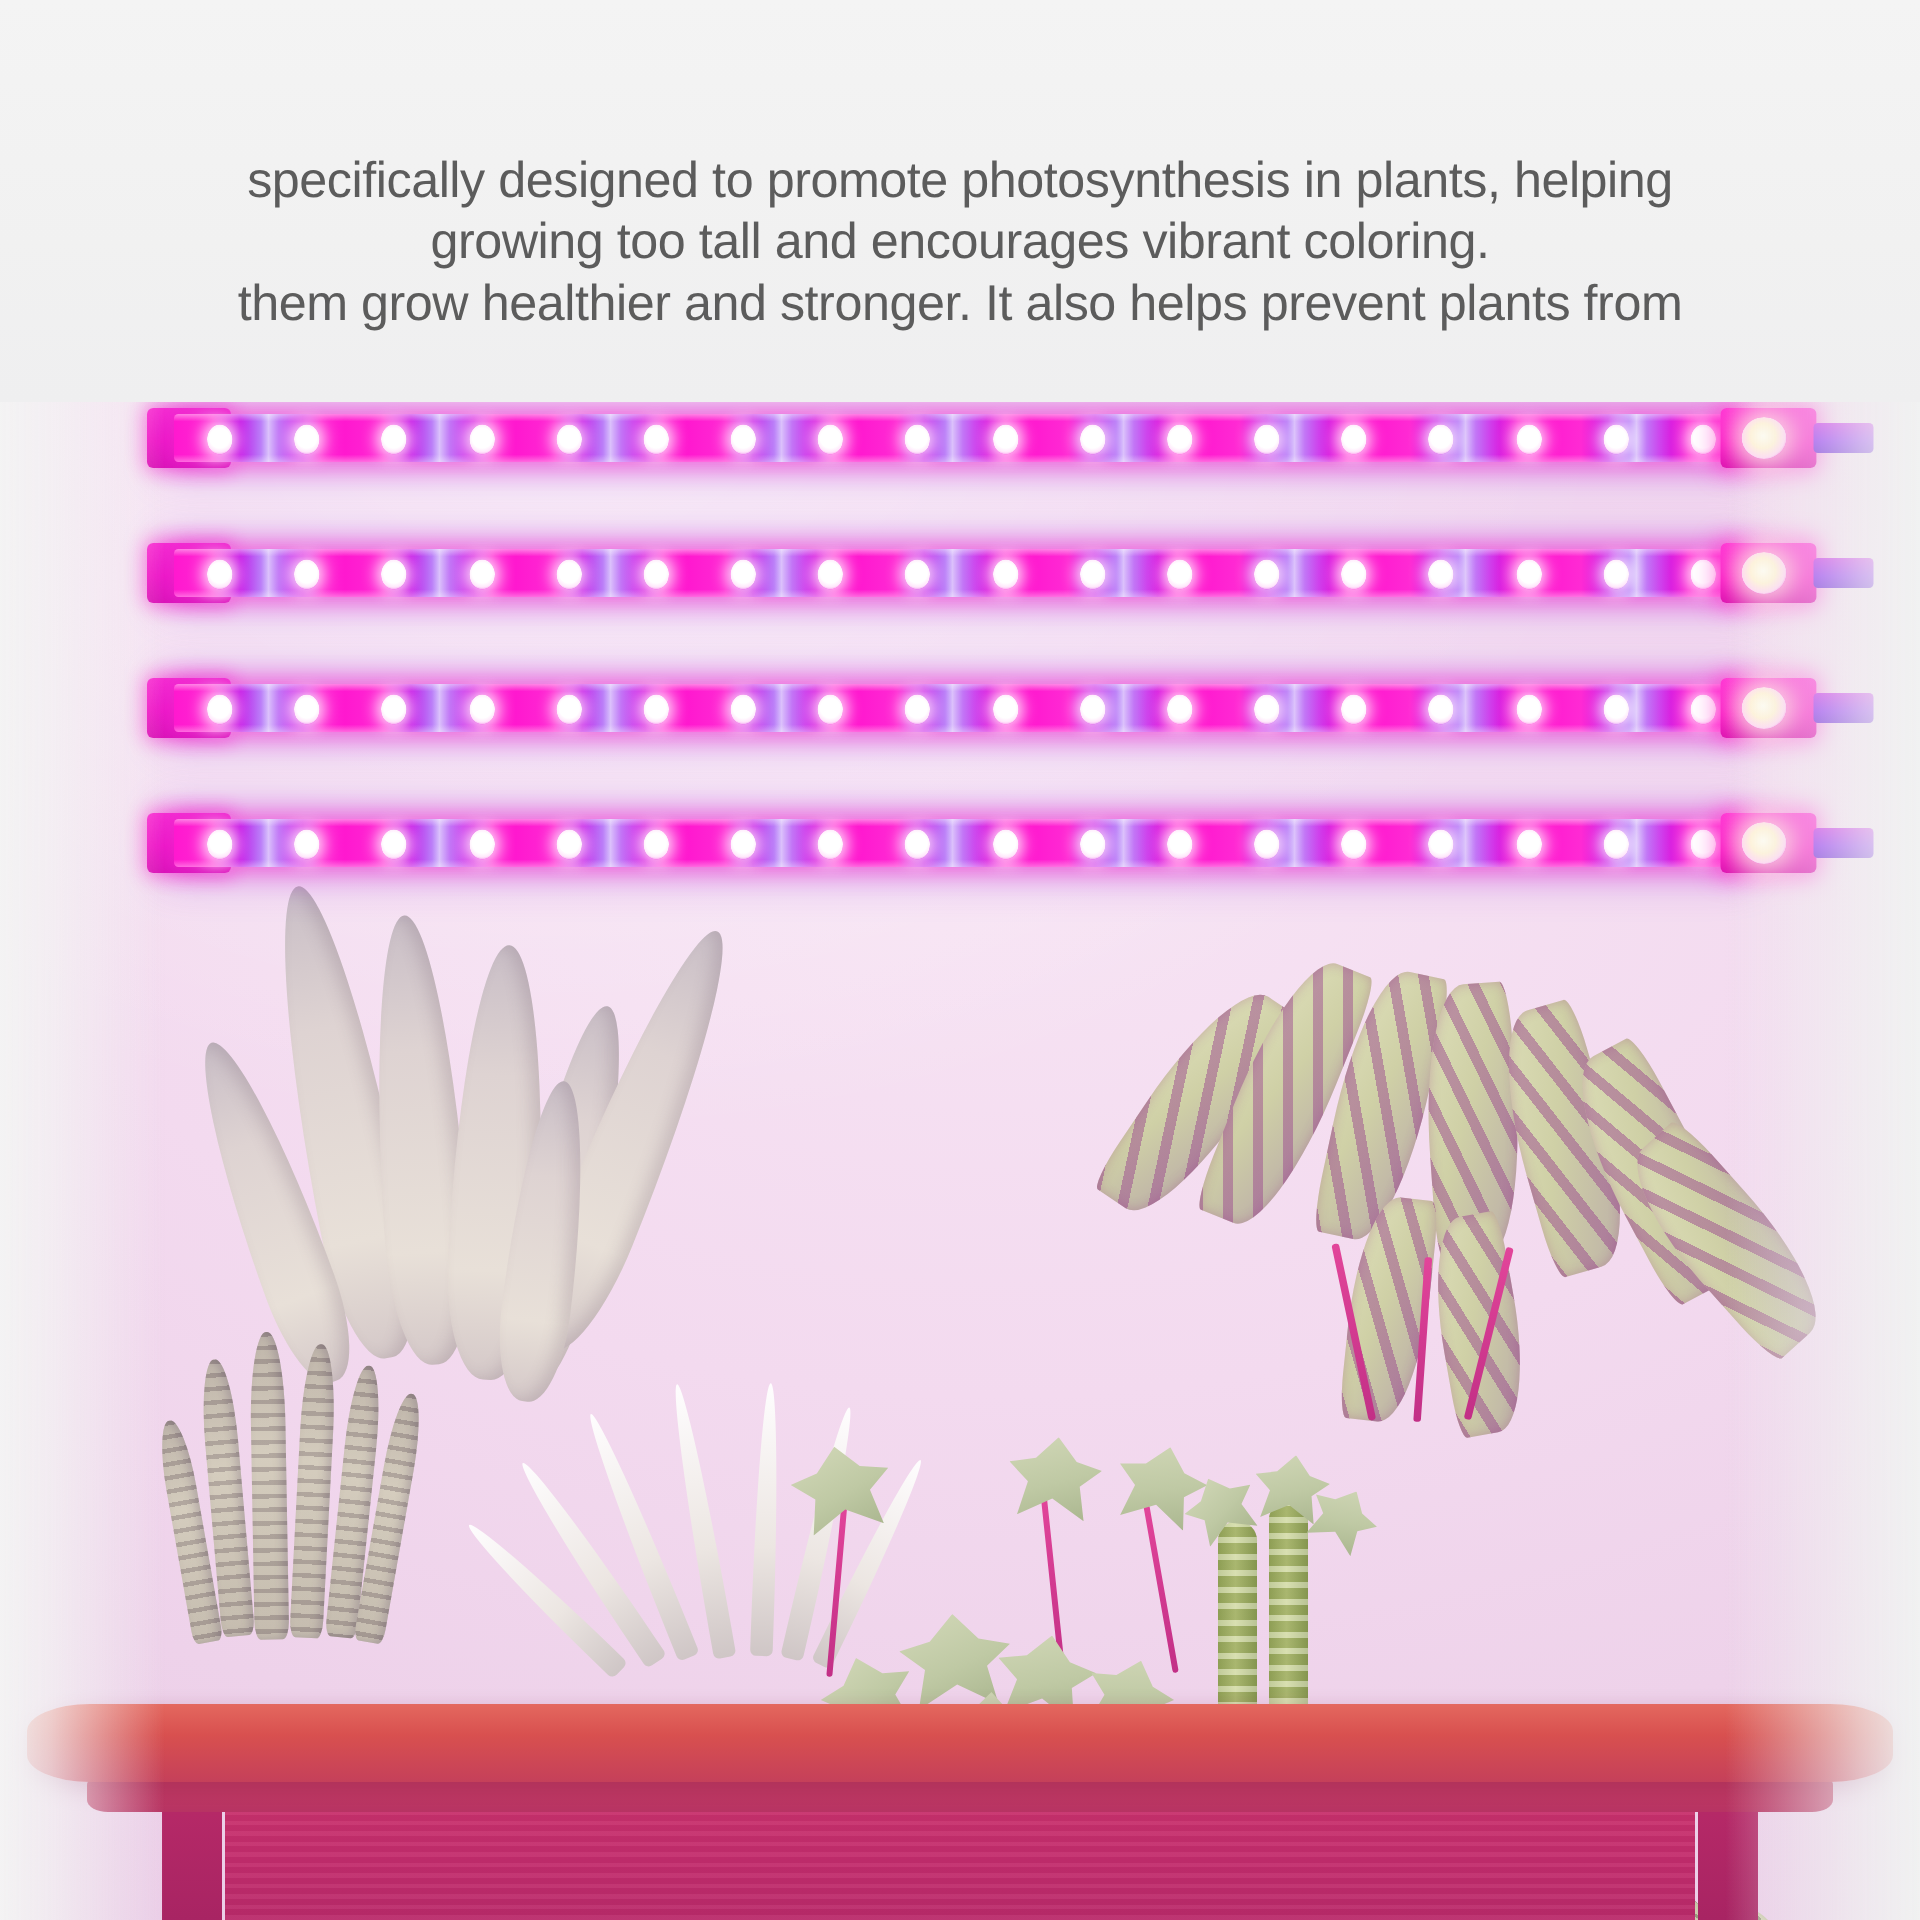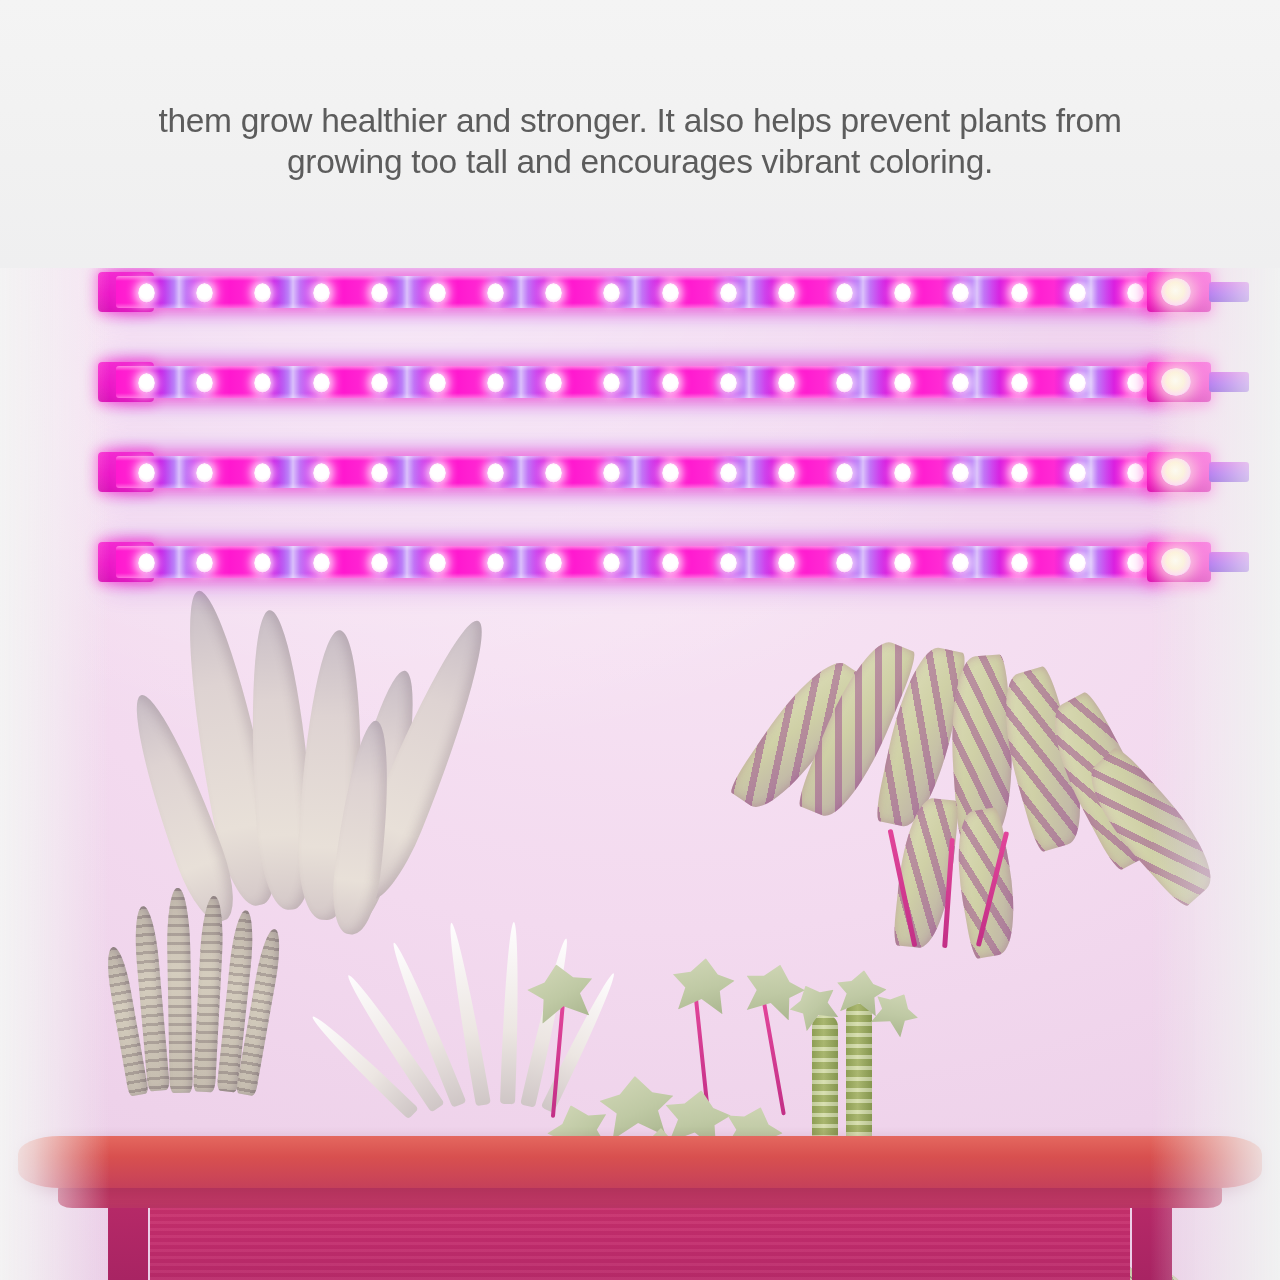"specifically designed to promote" span.ln { html: none -> <span>specifically designed to promote photosynthesis in plants, helping</span> }
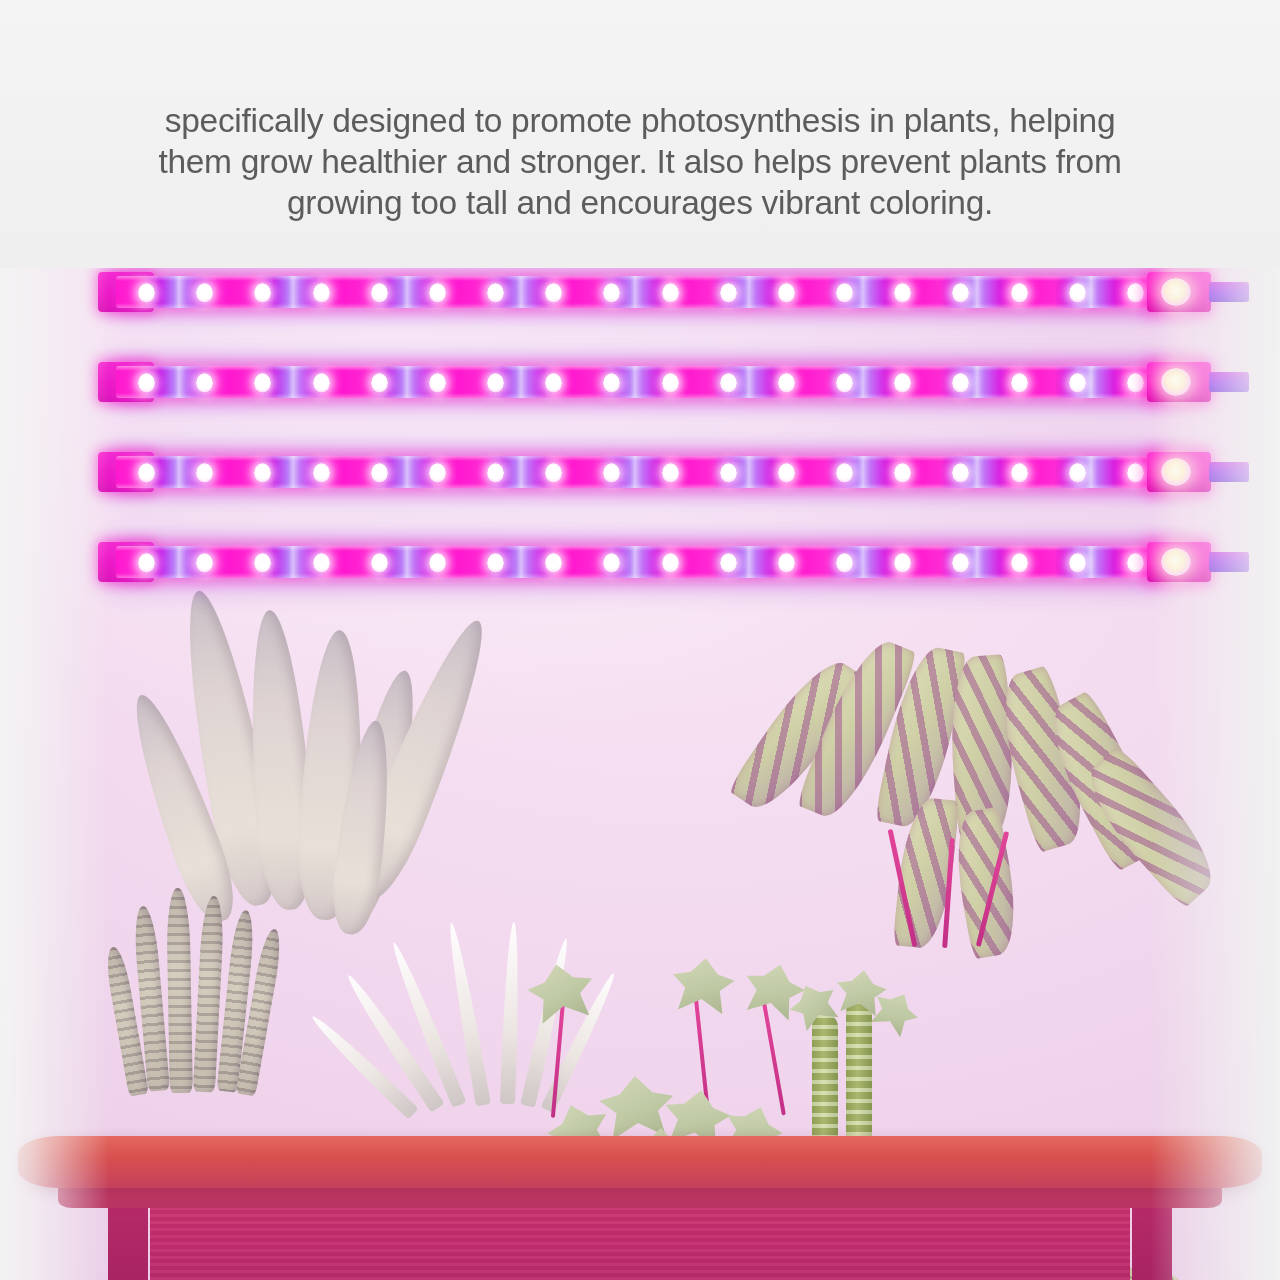"them grow healthier and stronger." span.ln { order: before "growing too tall and encourages" -> after "growing too tall and encourages" }
